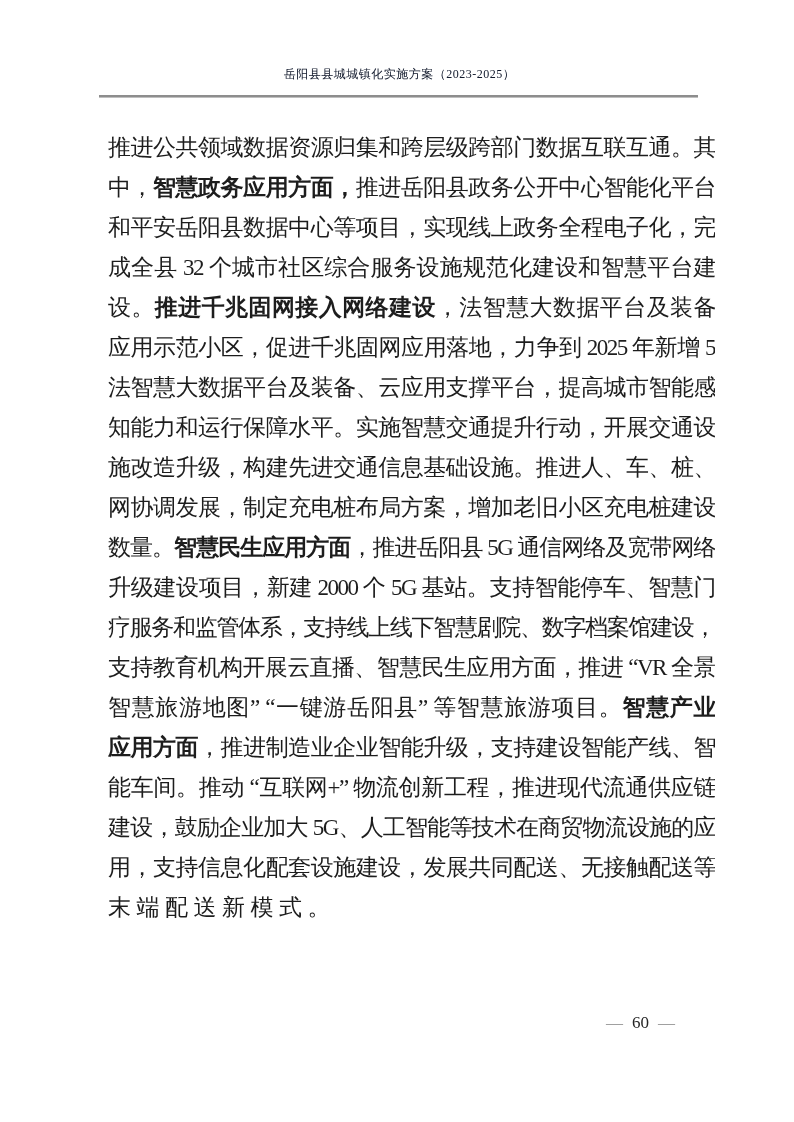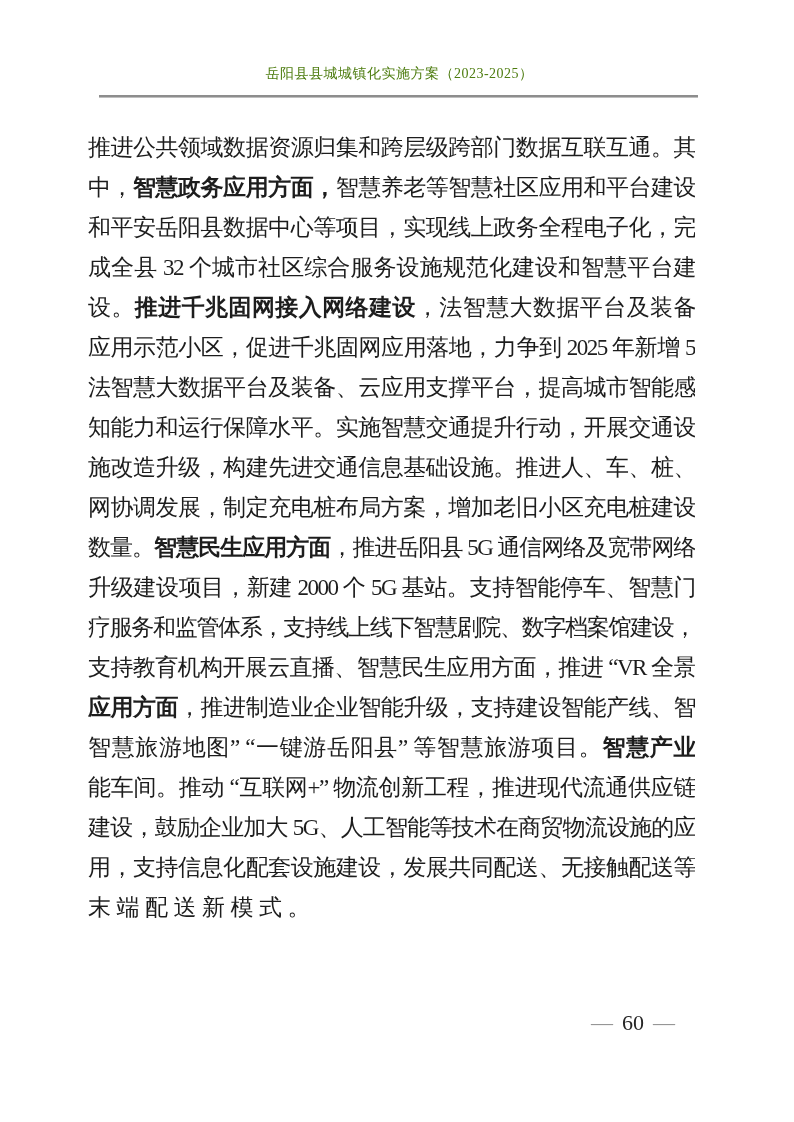"岳阳县县城城镇化实施方案（2023-2025）" .header-title { color: #4d7c0f -> #0f172a; font-size: 14px -> 12px }
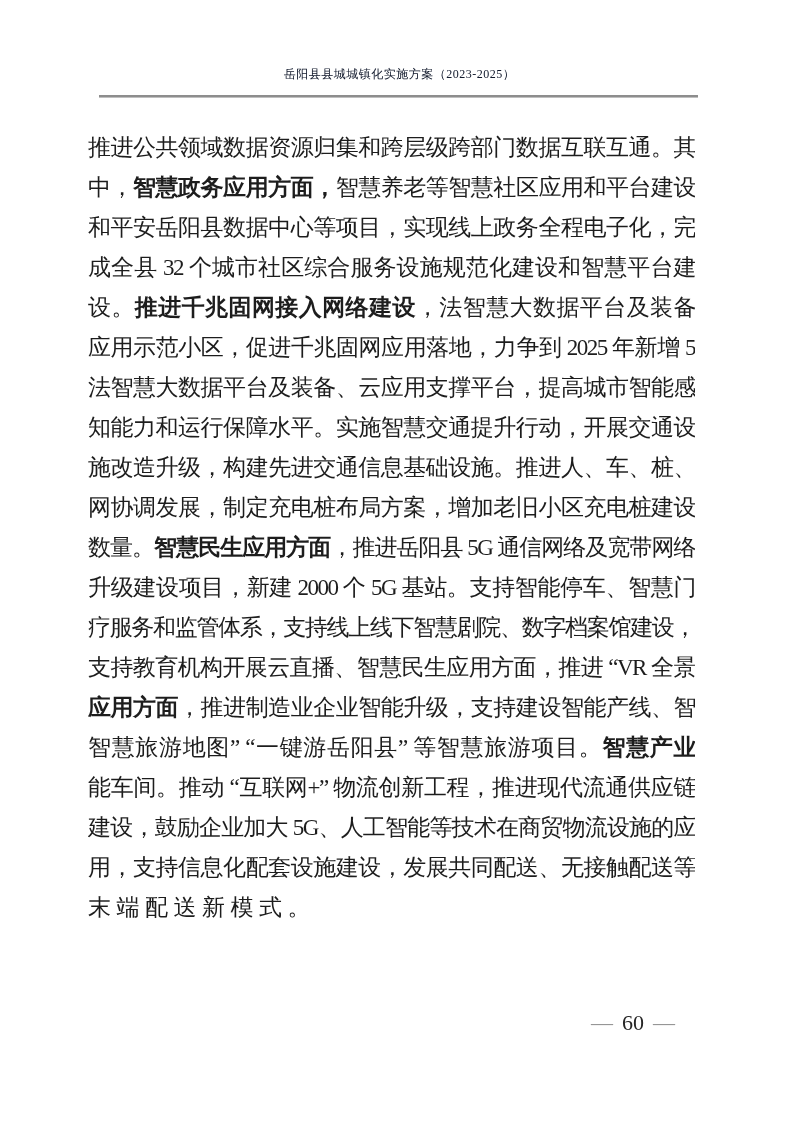"推进公共领域数据资源归集和跨层级跨部门数据互联互通。其" .body-paragraph { left: 88px -> 108px }
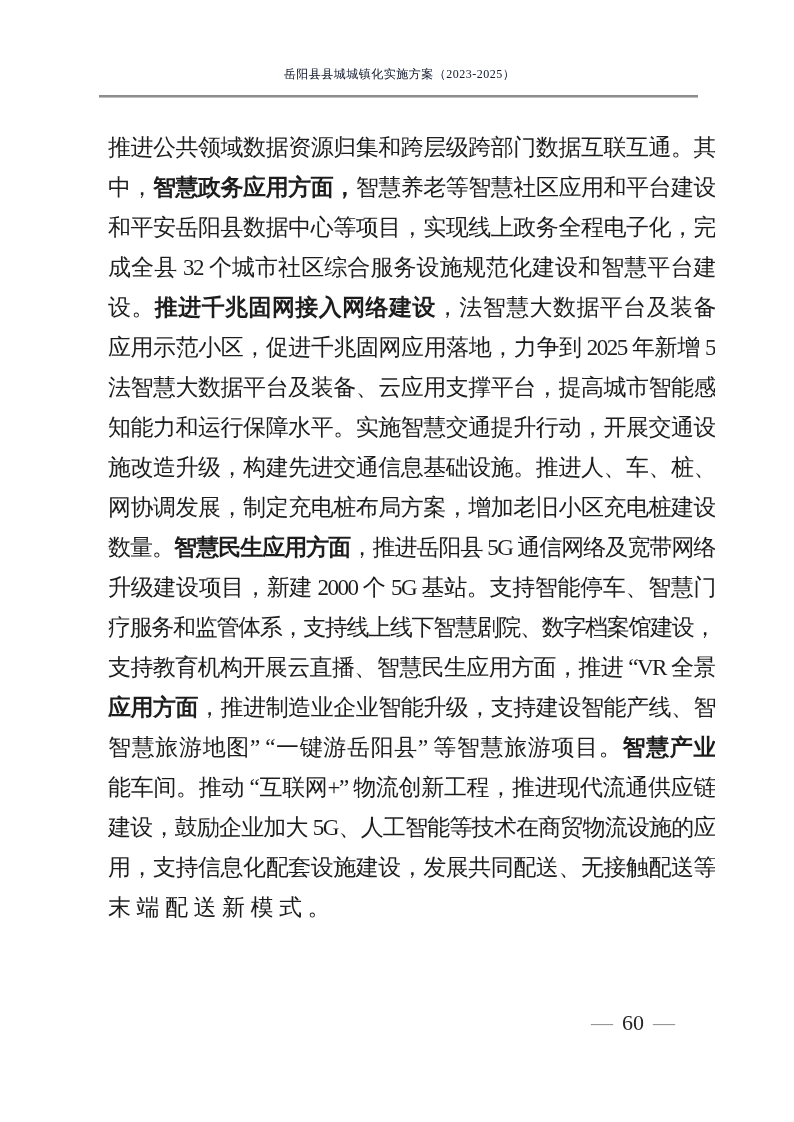"智慧养老等智慧社区应用和平台建设" span.seg-normal { text: 智慧养老等智慧社区应用和平台建设 -> 推进岳阳县政务公开中心智能化平台 }
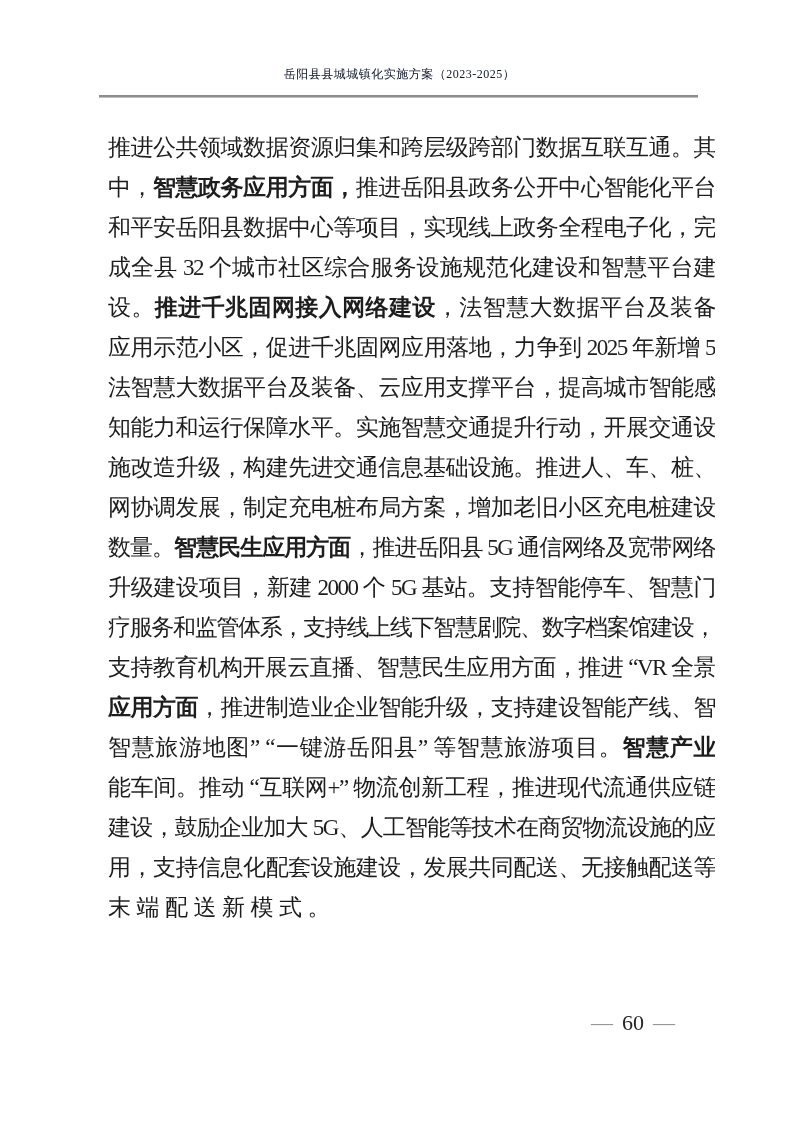"应用方面，推进制造业企业智能升级，支持建设智能产线、智" div.line { order: before "智慧旅游地图” “一键游岳阳县” 等智慧旅游项目。智慧产业" -> after "智慧旅游地图” “一键游岳阳县” 等智慧旅游项目。智慧产业" }
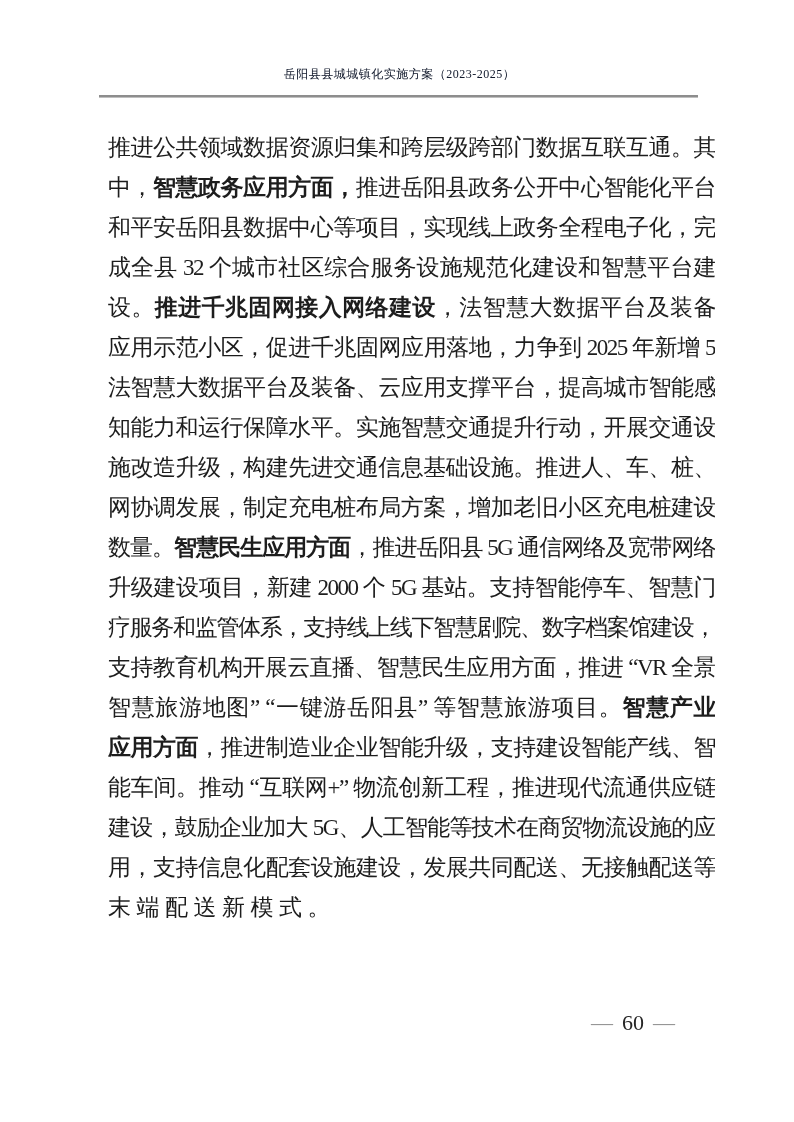"— 60 —" .footer { font-size: 22px -> 17px }
